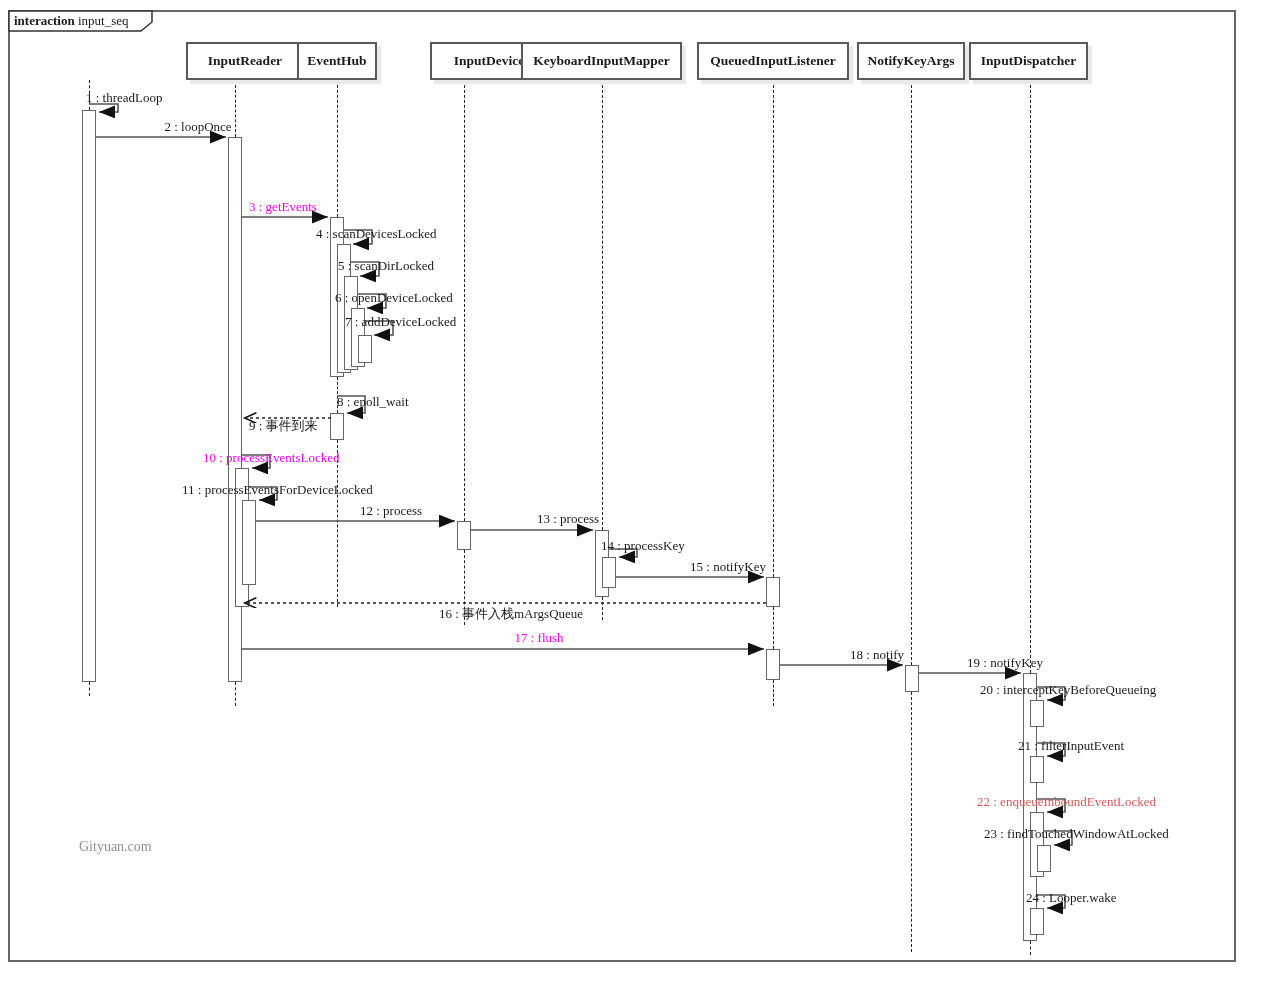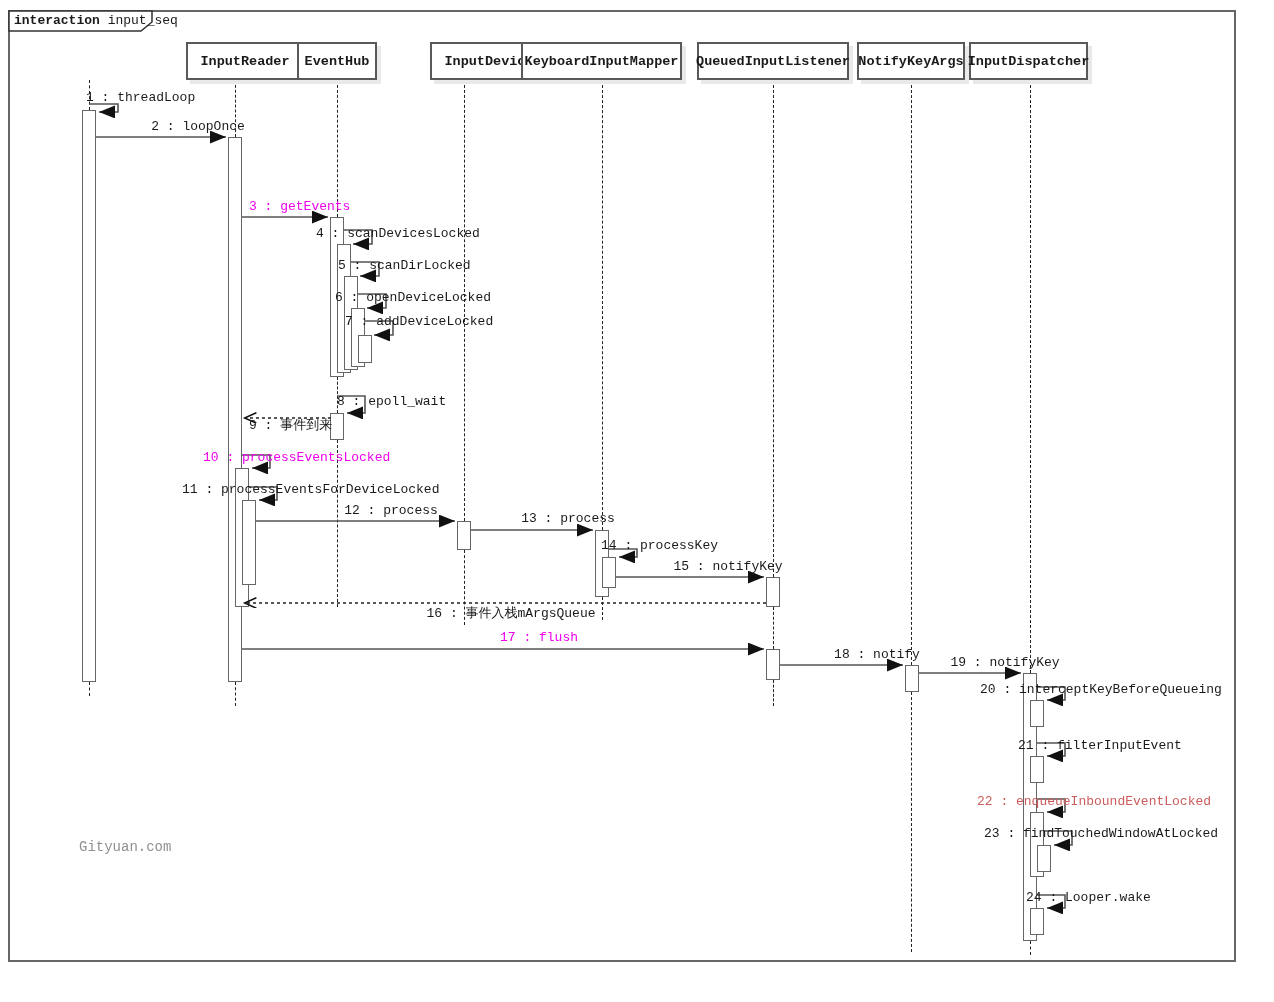"interaction input_seq" .canvas { font-family: Liberation Mono, monospace -> Liberation Serif, serif }
